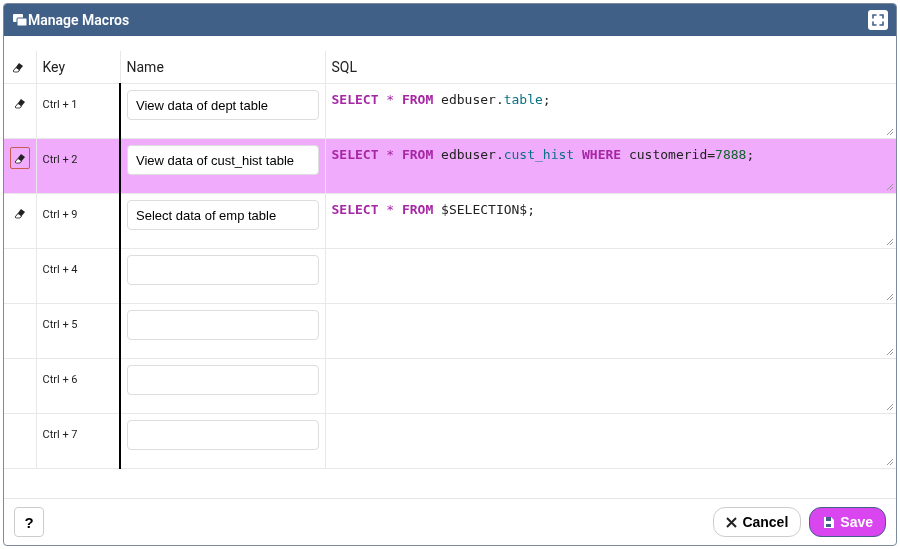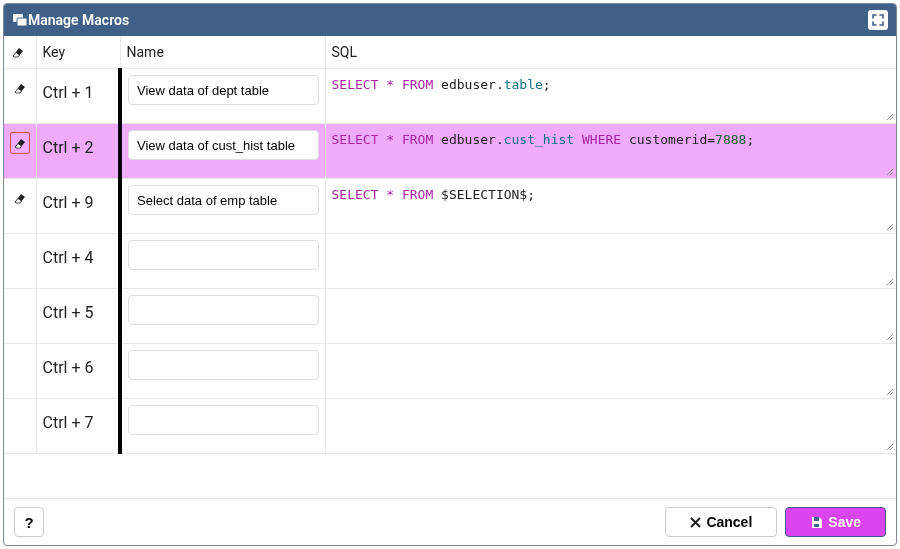"Key" .scrollwrap { margin-top: none -> 15px }
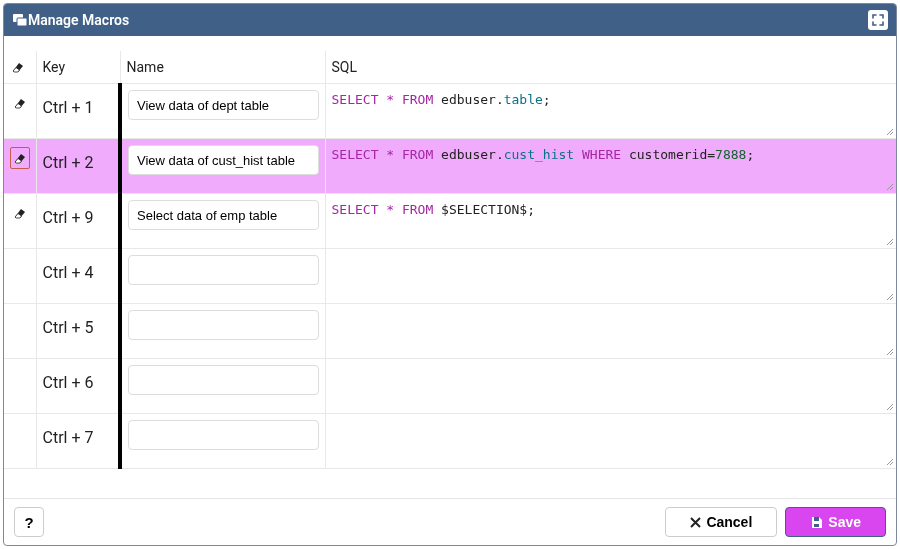"Ctrl + 1" td.col-key { border-right: 4px solid #000000 -> 2px solid #000000; font-size: 16px -> 11px }
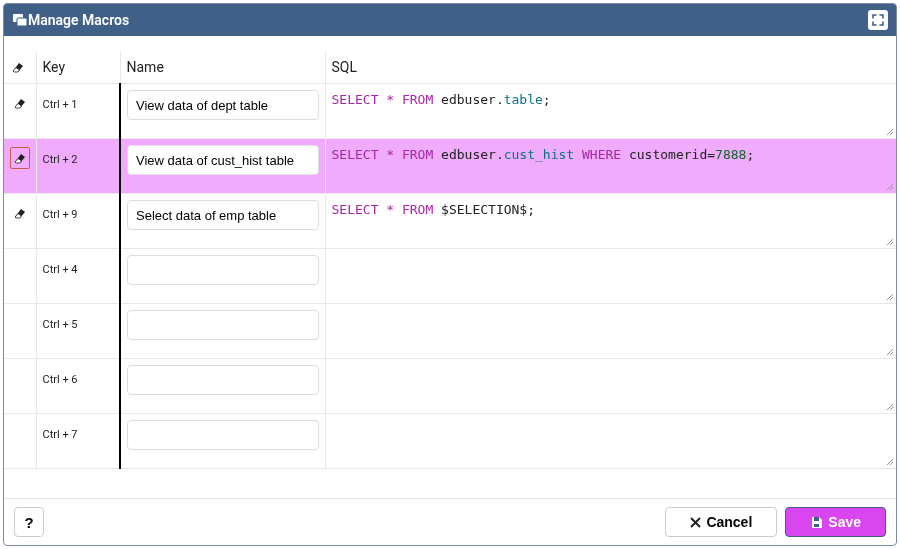"SELECT" .kw { font-weight: 400 -> 700 }
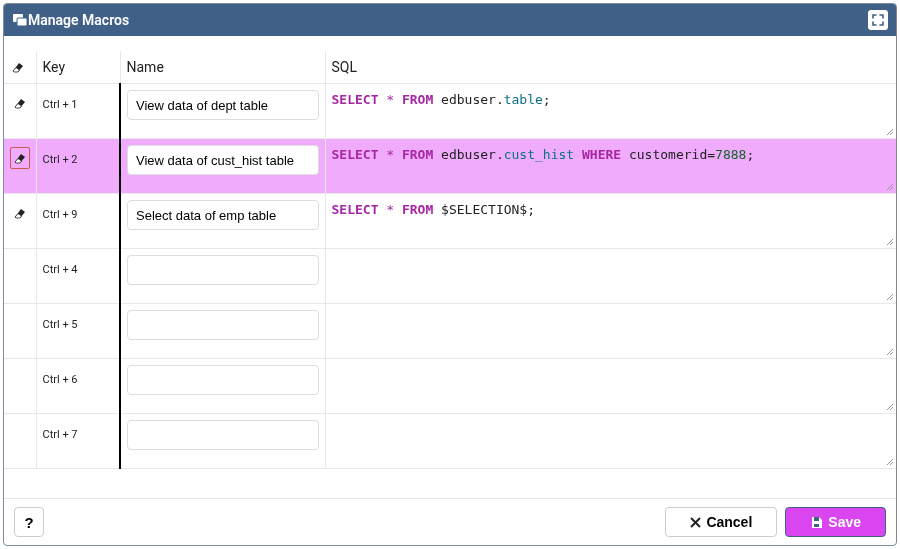"Cancel" .btn { border-radius: 4px -> 12px; padding: 0 24px -> 0 12px }
